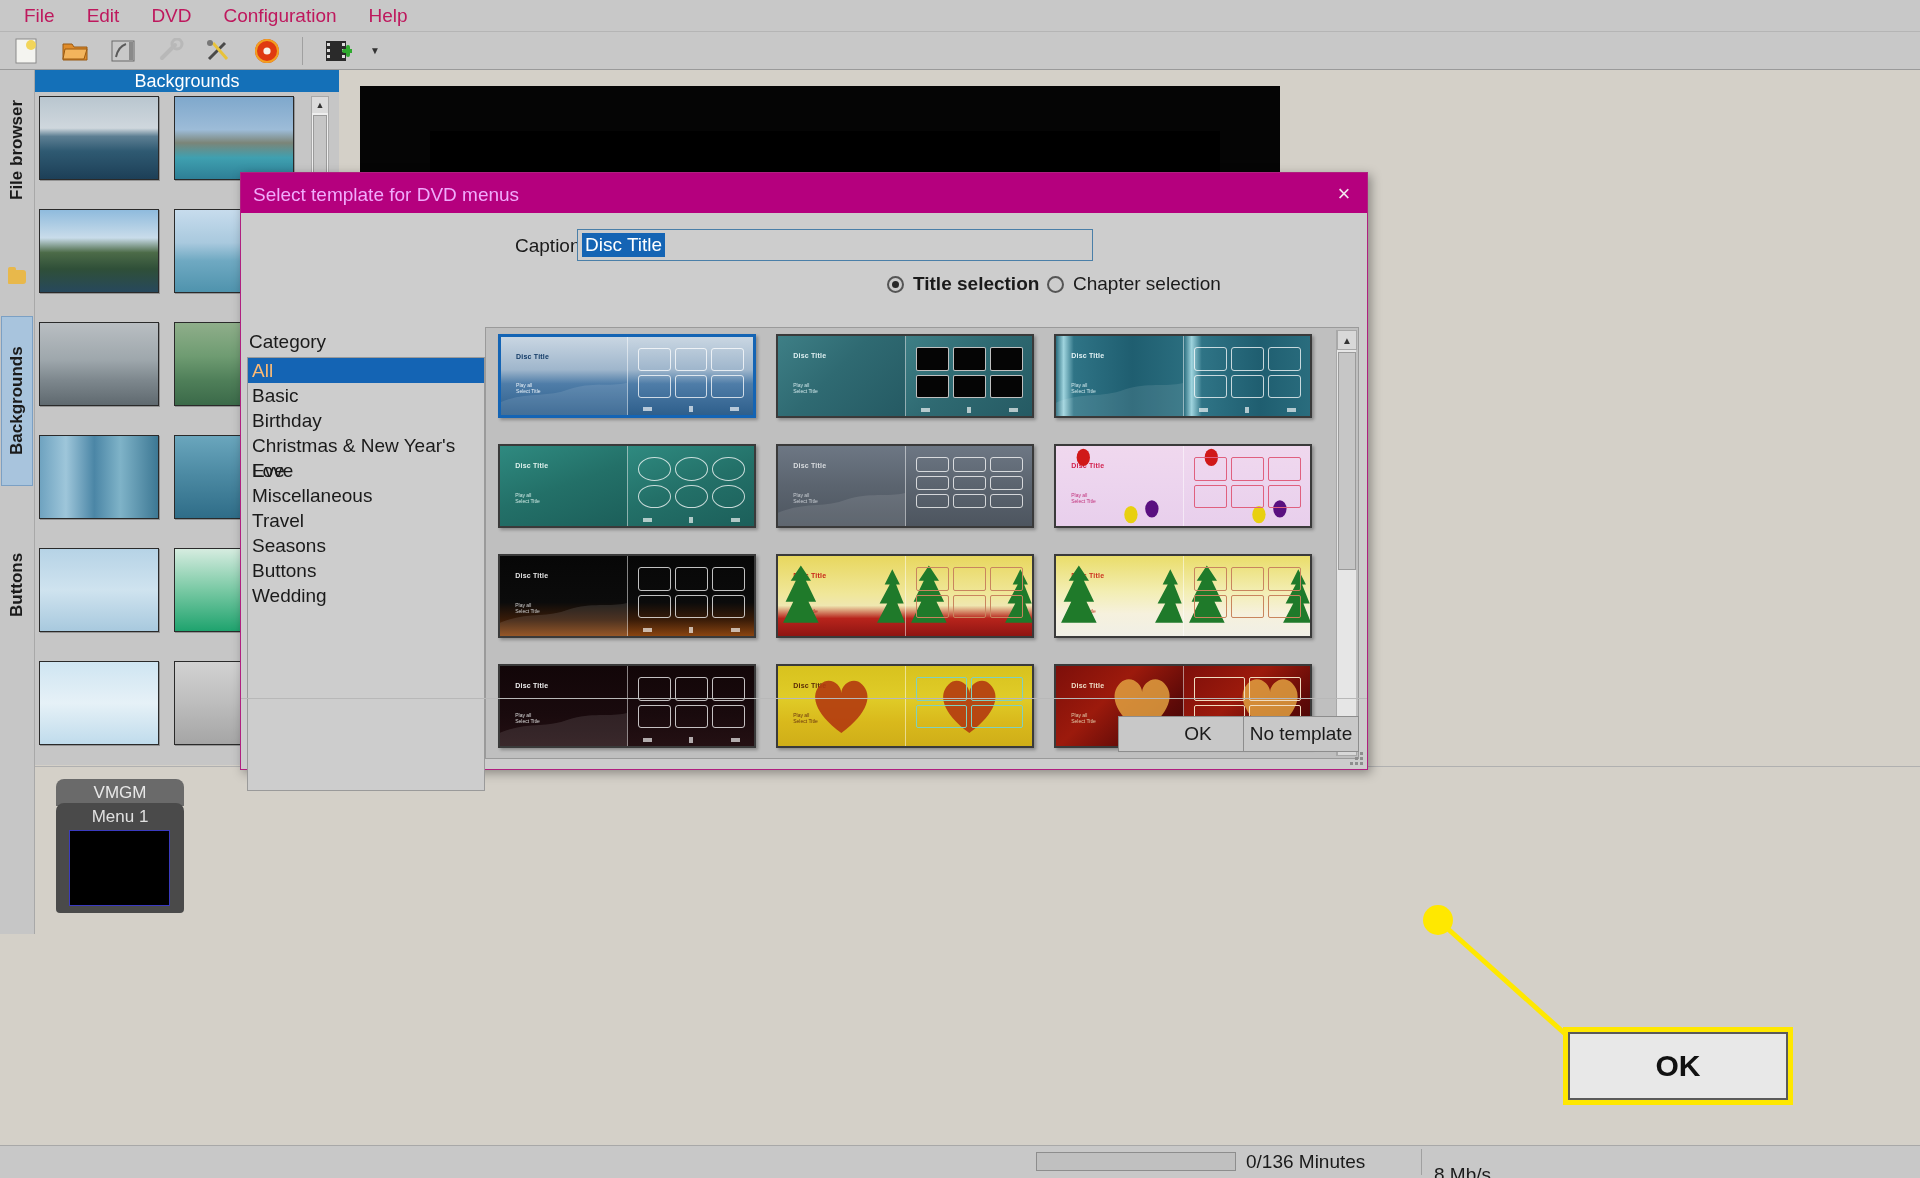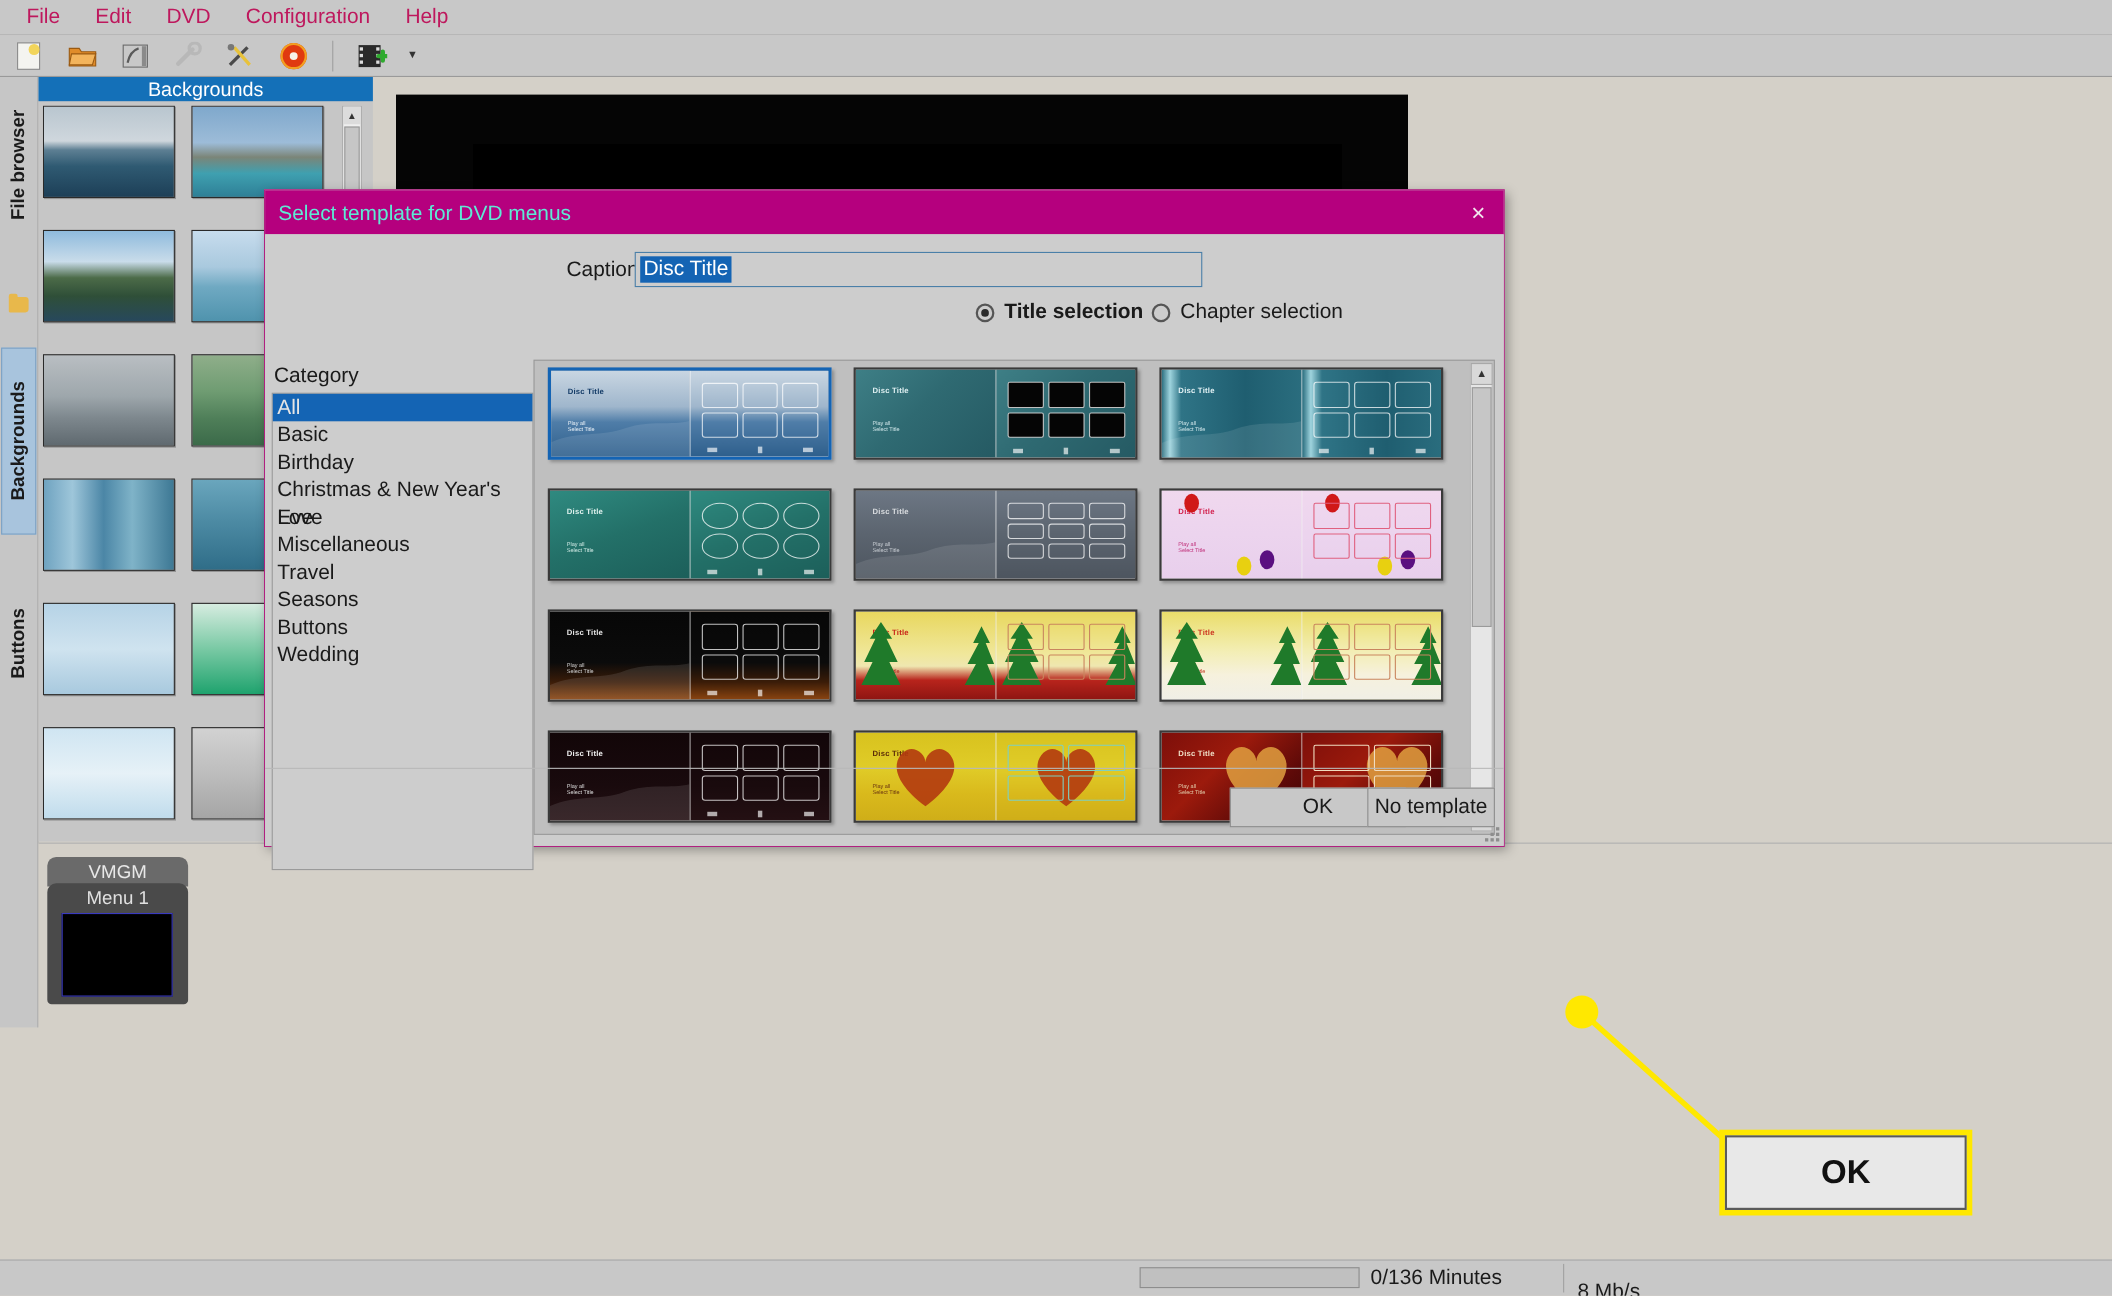"Select template for DVD menus" #dlgTitle { color: #5eead4 -> #f0abfc }
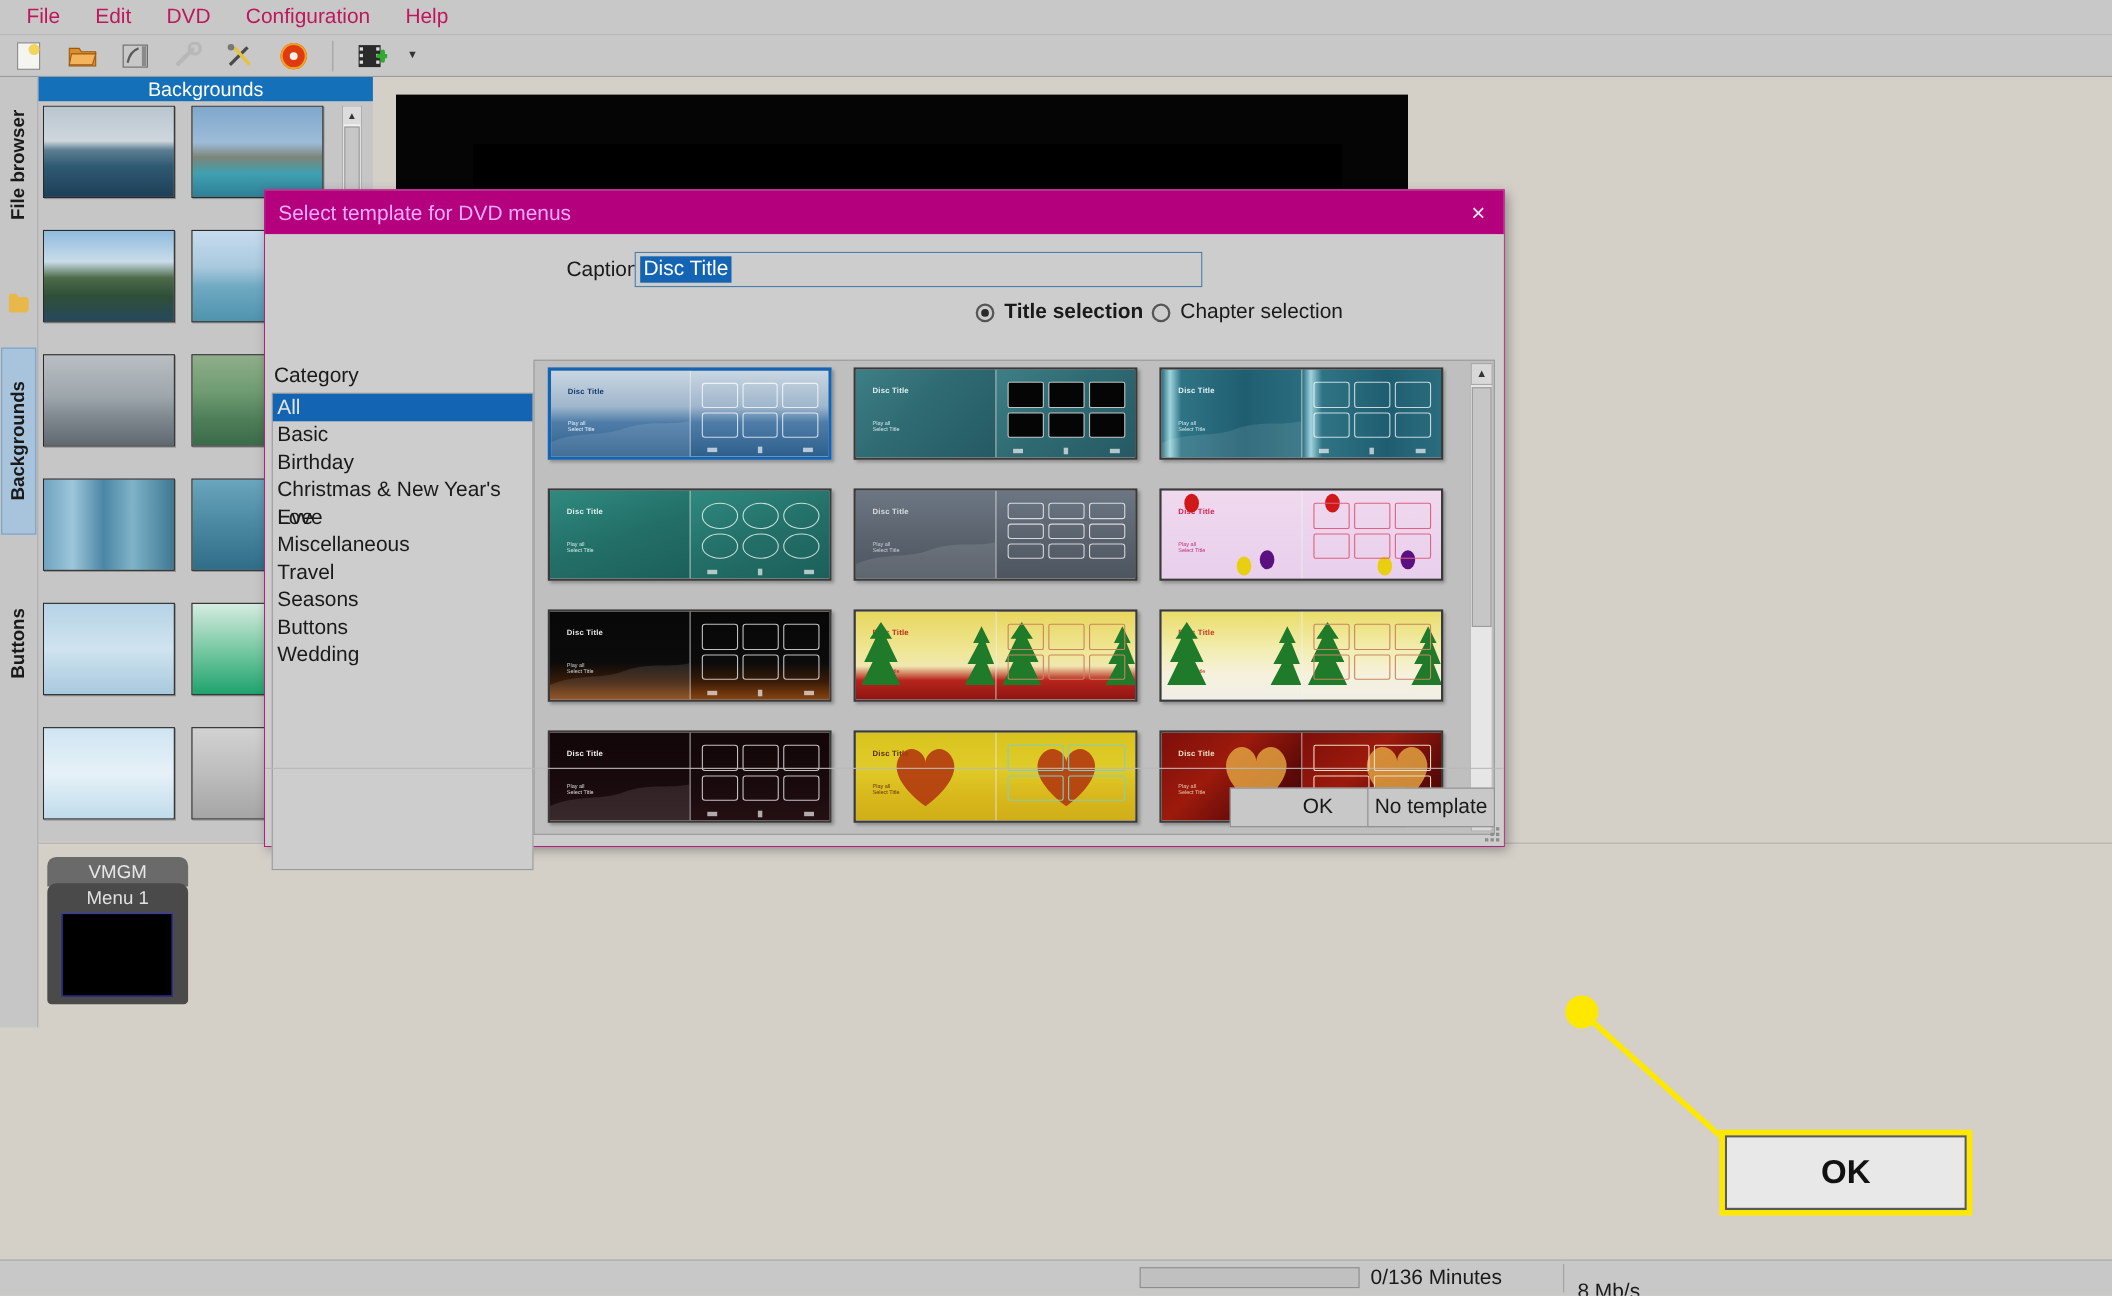"All" .catItem.sel { color: #e5e5e5 -> #fdba74 }
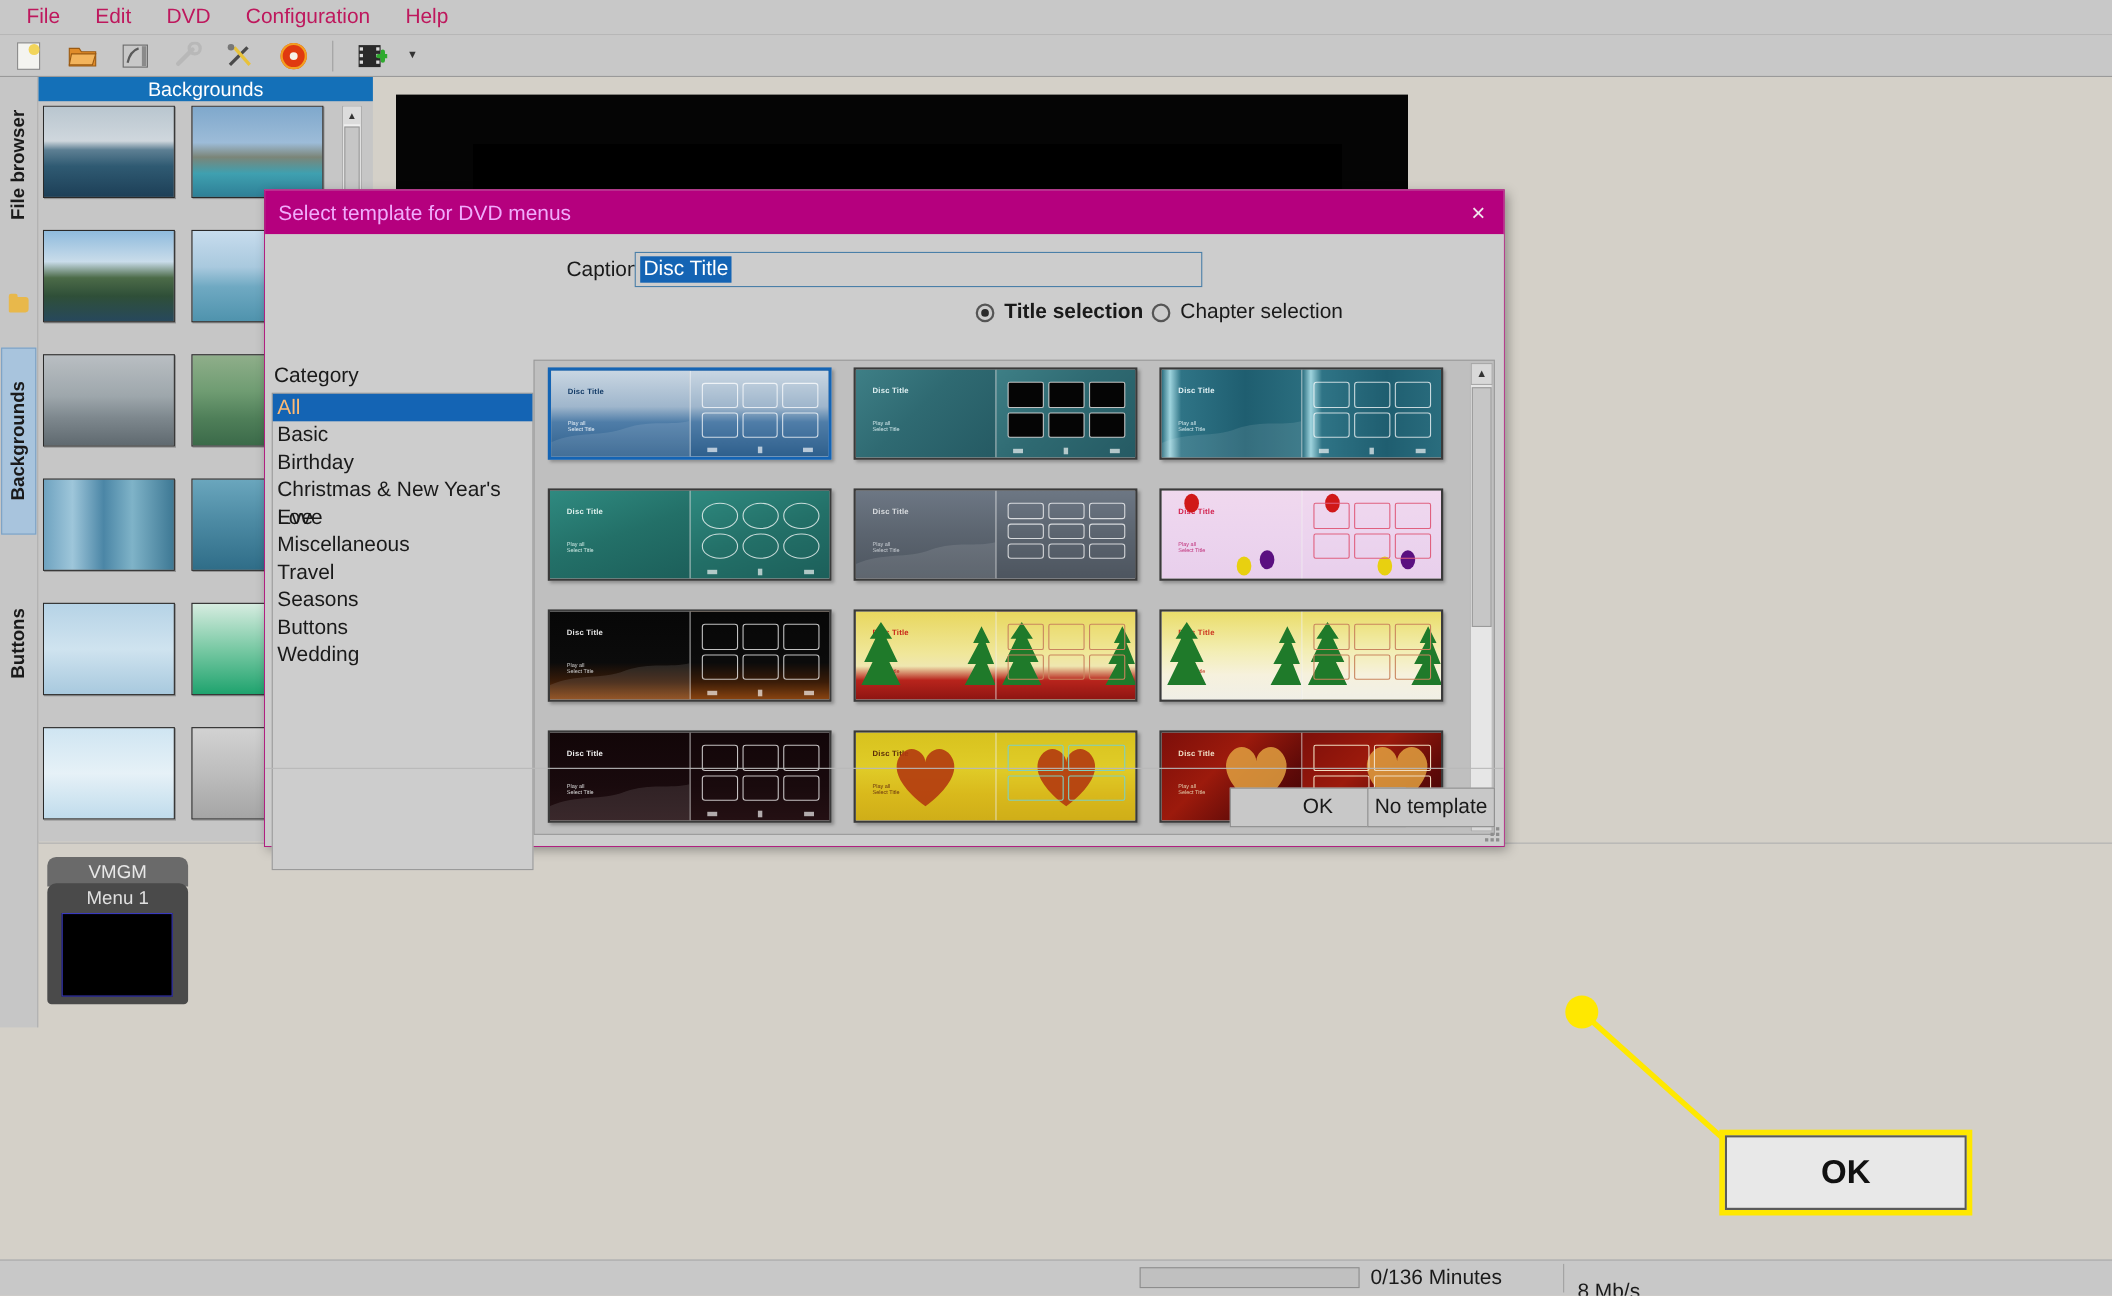"VMGM" #vmgm { left: 8px -> 21px }
